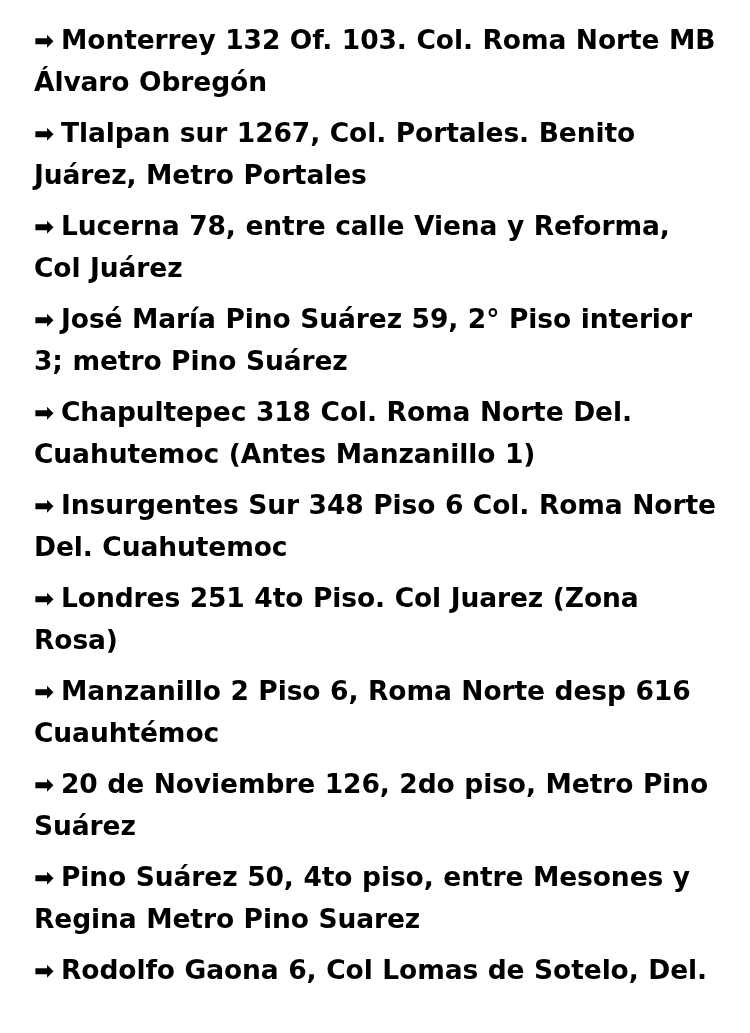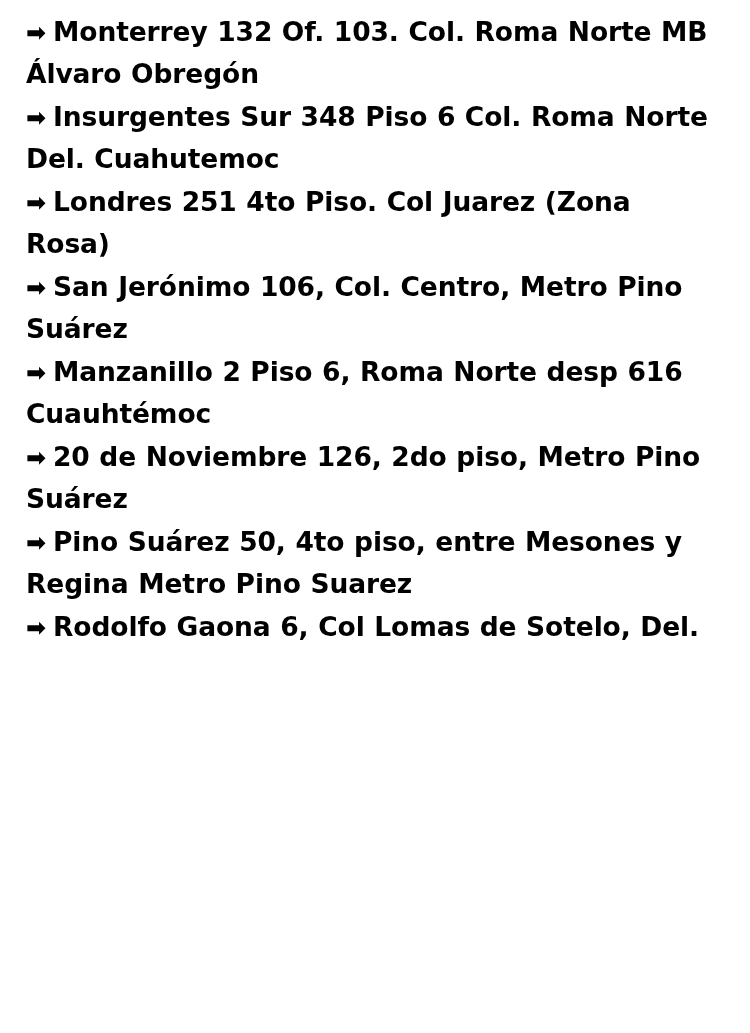"➡ Monterrey 132 Of. 103." .addr-item { margin: 4px -> 12px }
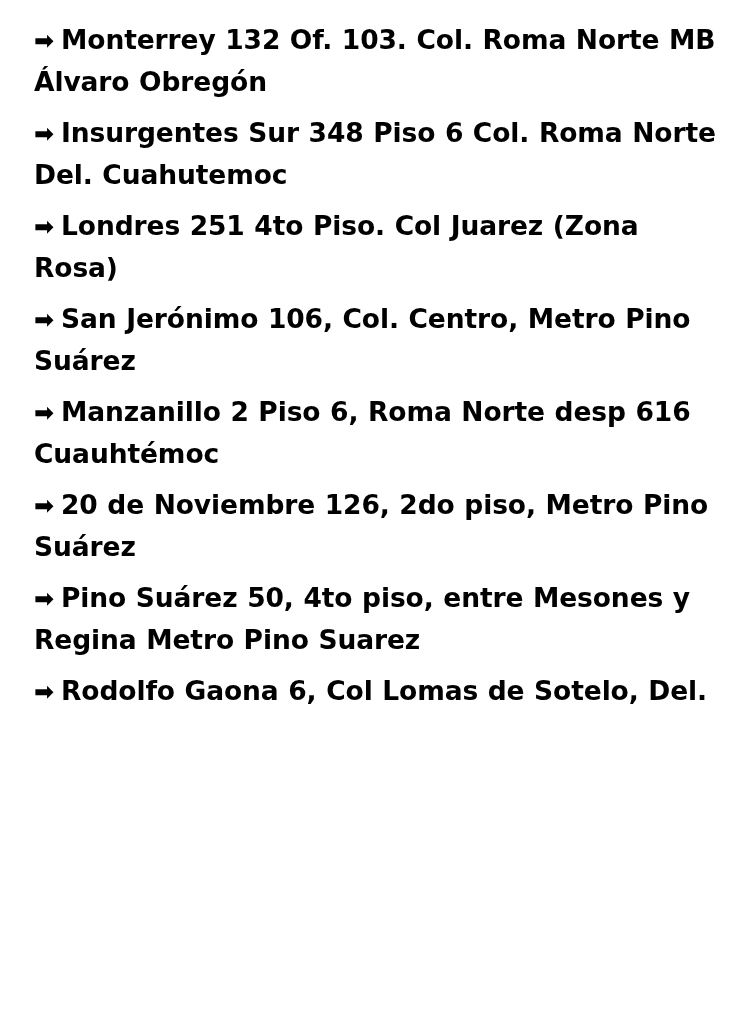"➡ Tlalpan sur 1267, Col." li.addr-item { html: none -> <li><span>➡</span><span>Tlalpan sur 1267, Col. Portales. Benito Juárez, Metro Portales</span></li> }
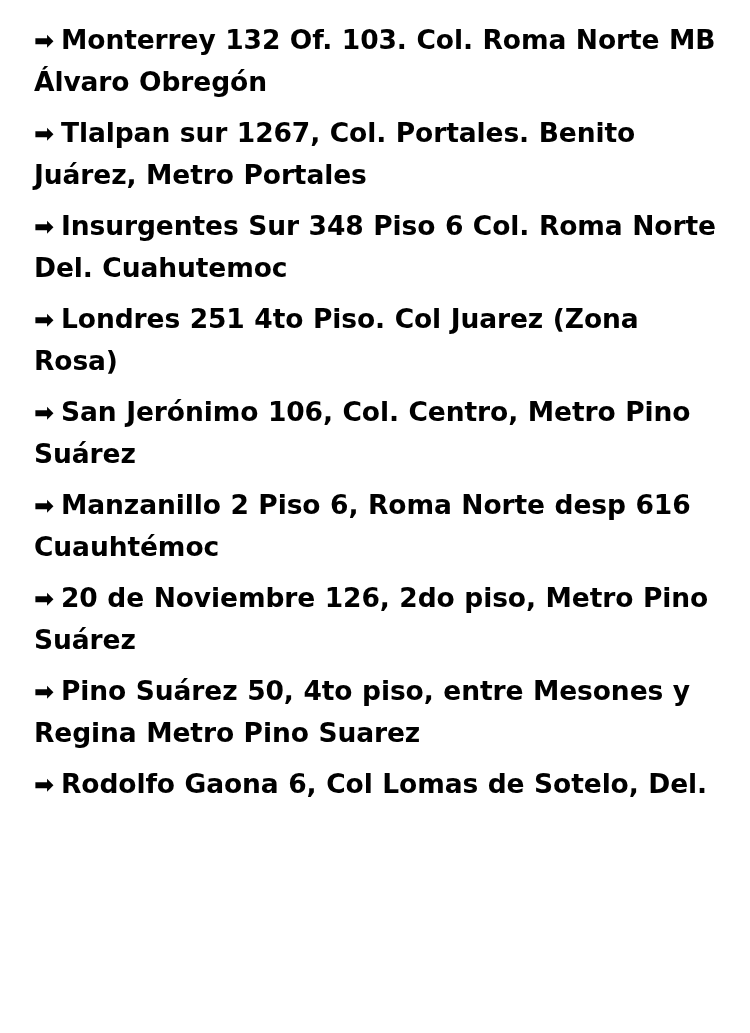"➡ Lucerna 78, entre calle" li.addr-item { html: none -> <li><span>➡</span><span>Lucerna 78, entre calle Viena y Reforma, Col Juárez</span></li> }
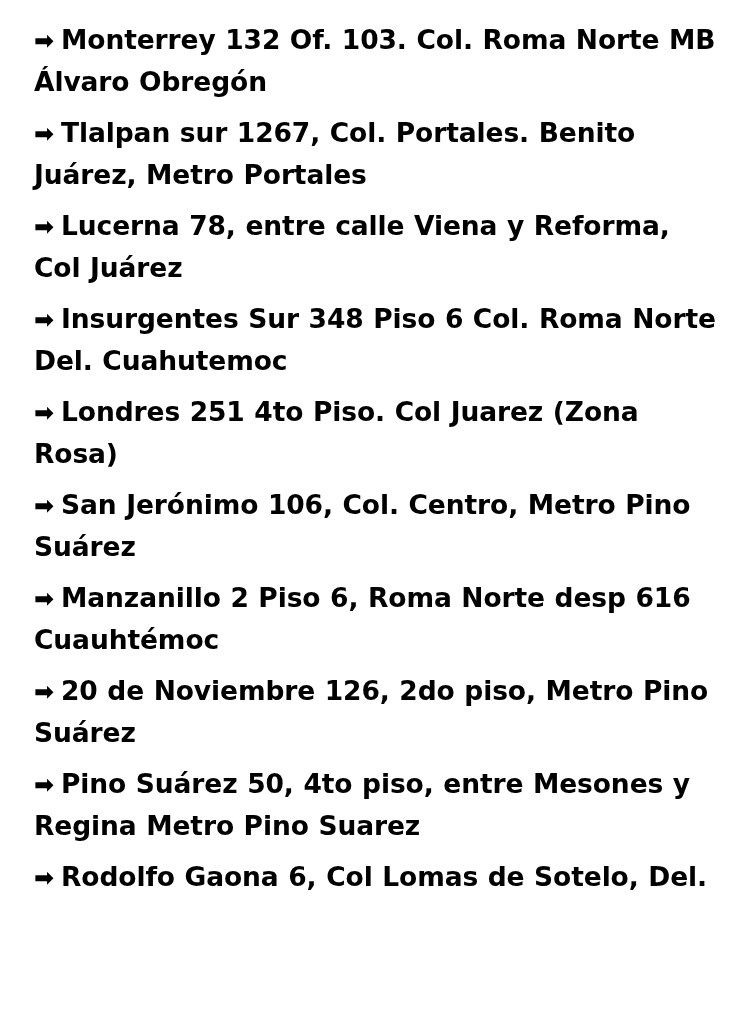"➡ José María Pino Suárez" li.addr-item { html: none -> <li><span>➡</span><span>José María Pino Suárez 59, 2° Piso interior 3; metro Pino Suárez</span></li> }
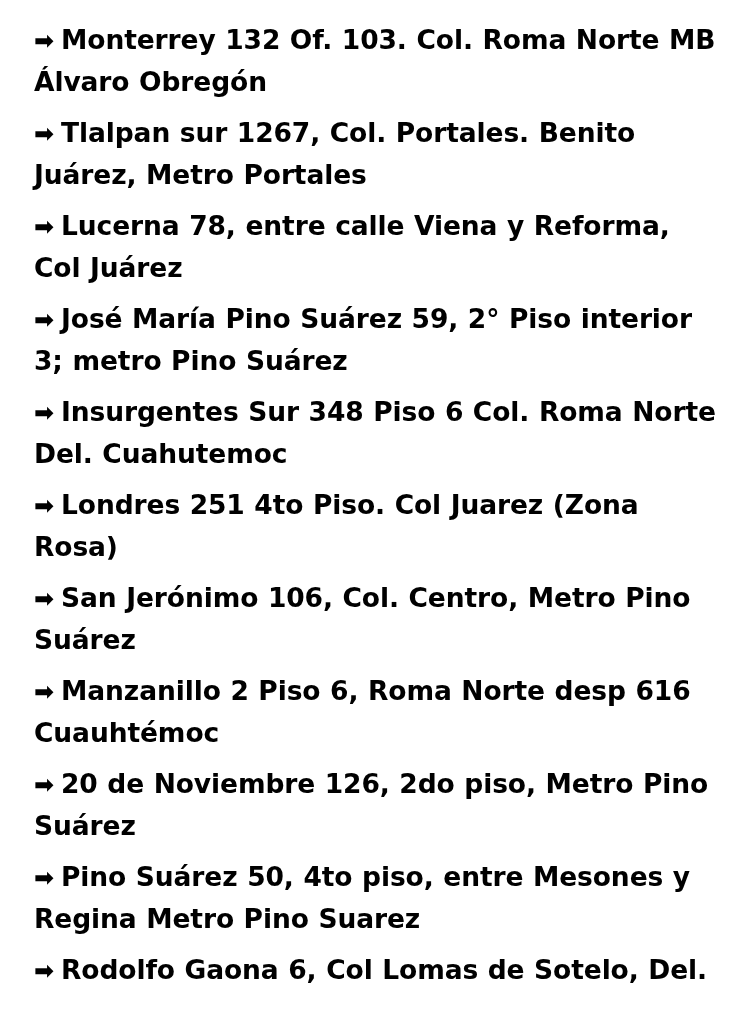"➡ Chapultepec 318 Col. Roma" li.addr-item { html: none -> <li><span>➡</span><span>Chapultepec 318 Col. Roma Norte Del. Cuahutemoc (Antes Manzanillo 1)</span></li> }
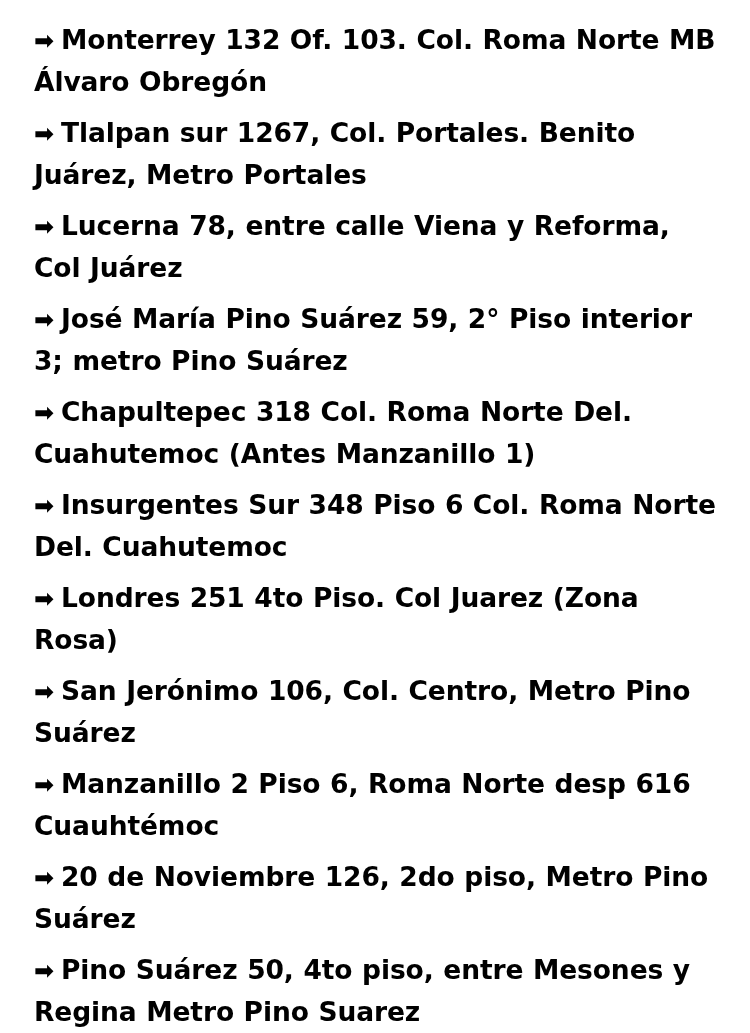"➡ San Jerónimo 106, Col." li.addr-item { html: <li><span>➡</span><span>San Jerónimo 106, Col. Centro, Metro Pino Suárez</span></li> -> none }
